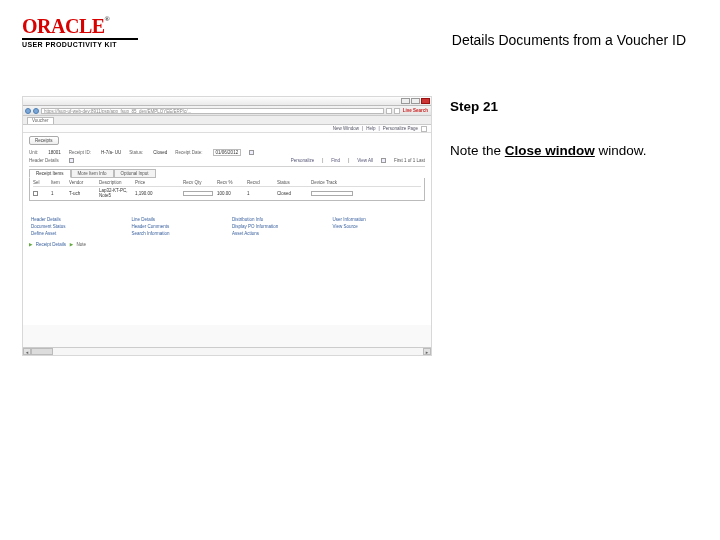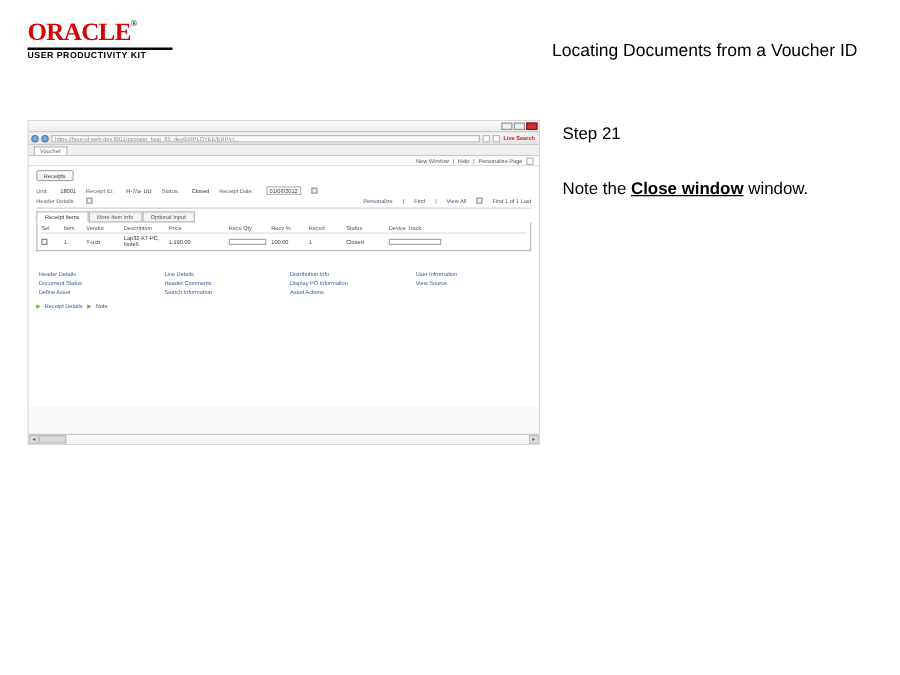"Locating Documents from a Voucher" div.lesson-title { text: Locating -> Details }
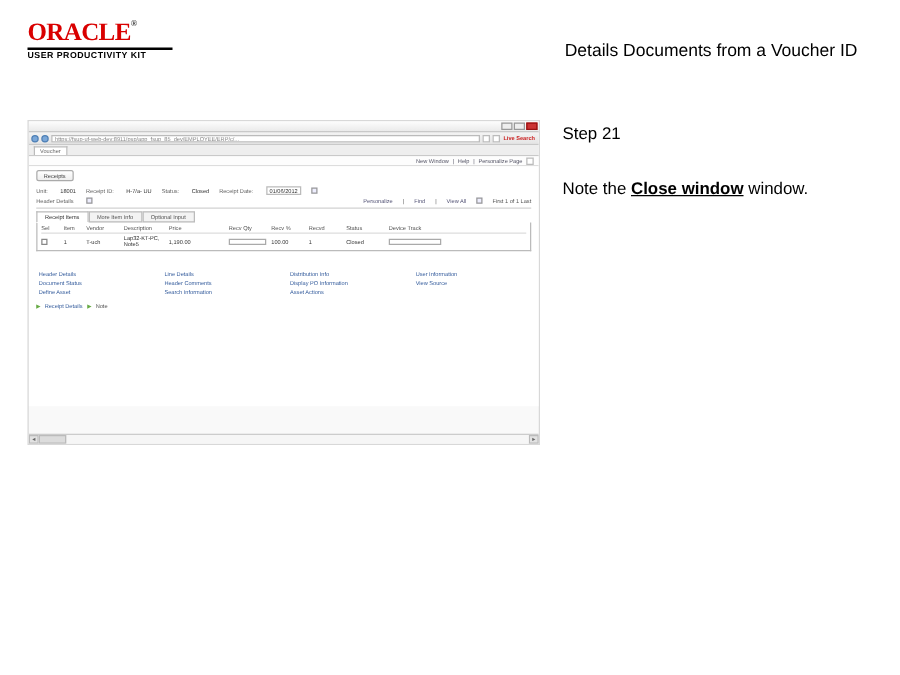"Step 21" .right .step { font-weight: none -> bold }
